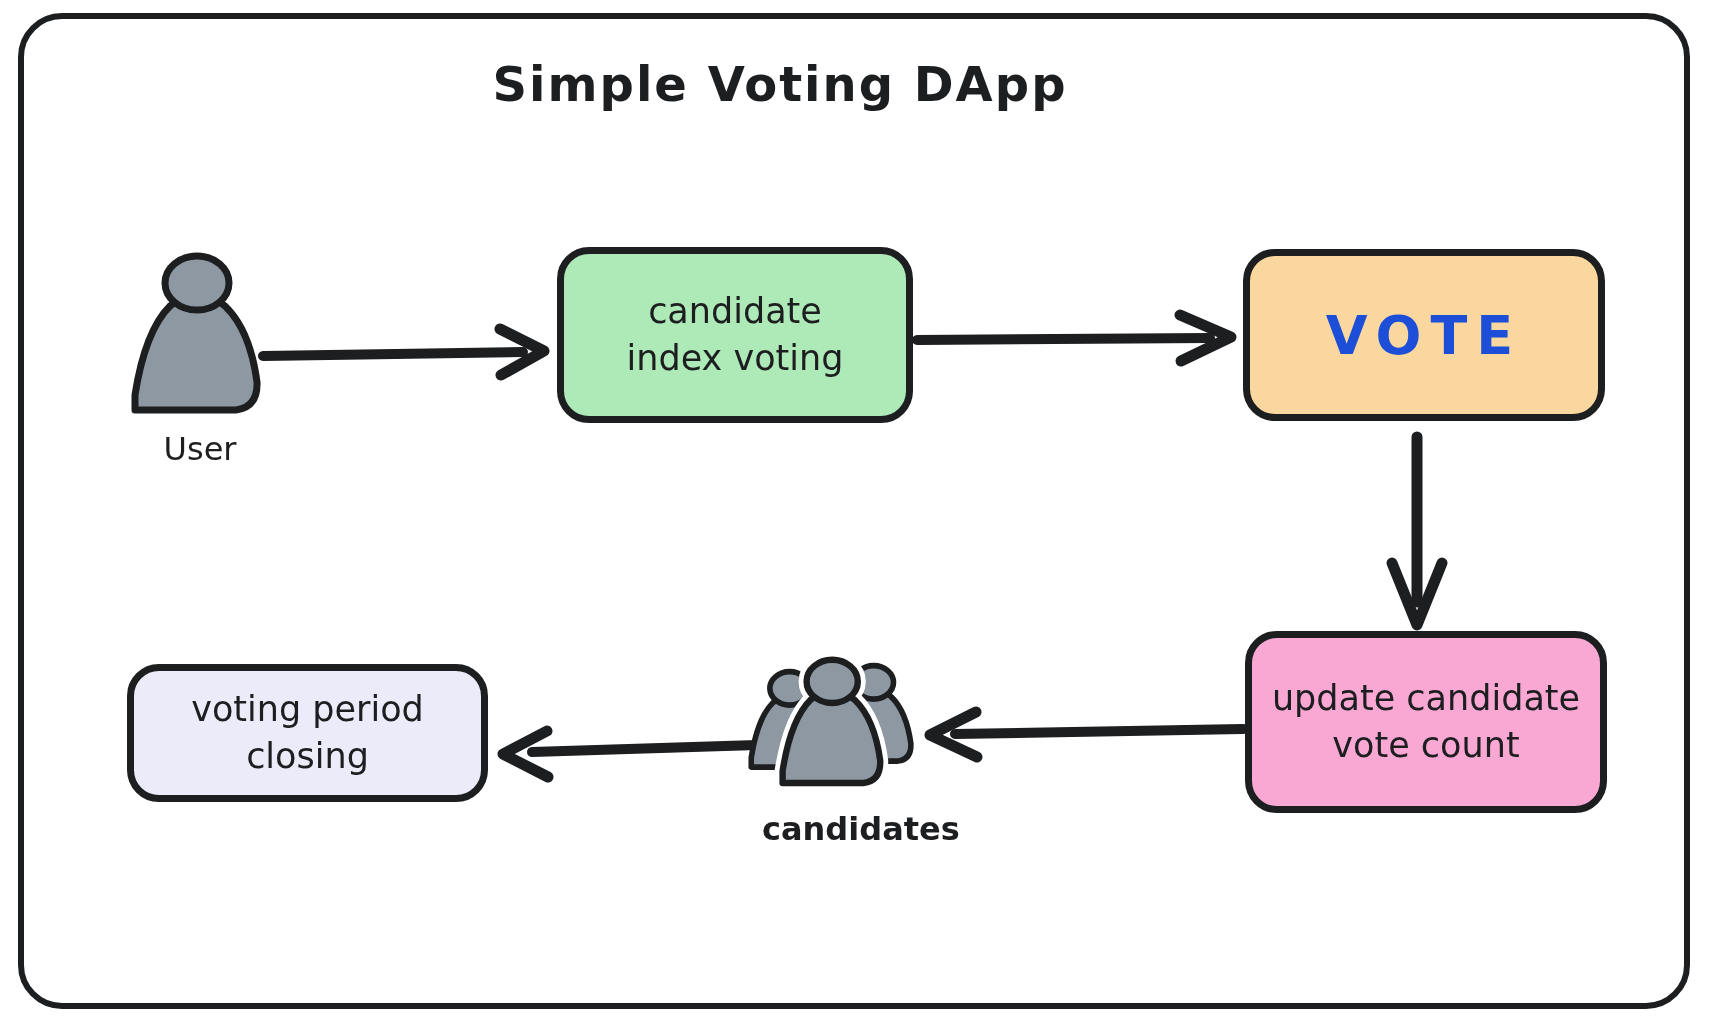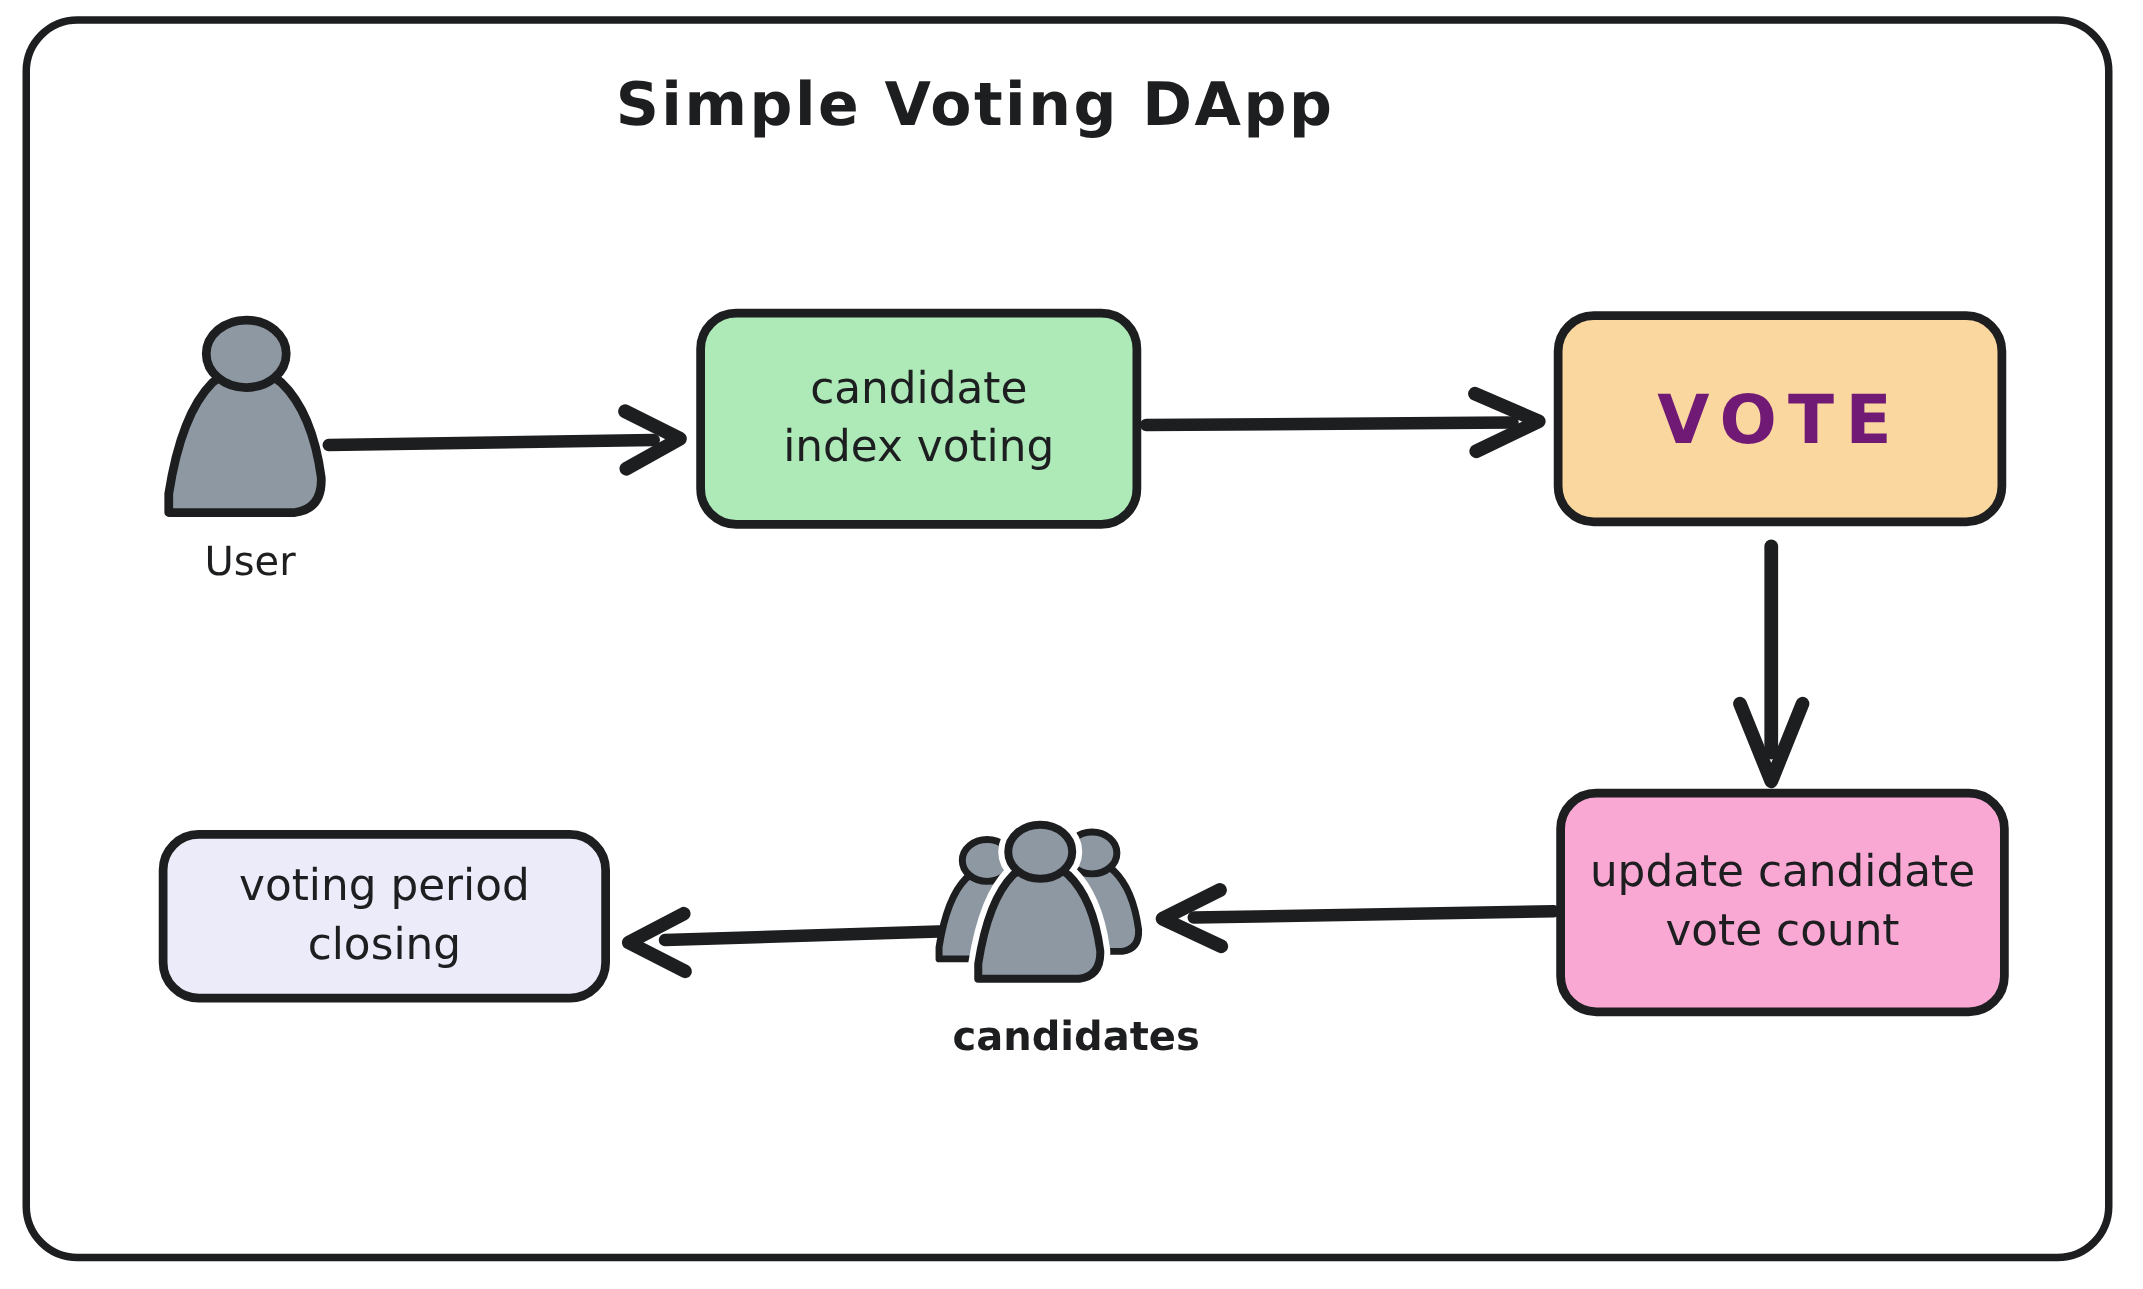"VOTE" div.node { color: #701a75 -> #1d4ed8 }
